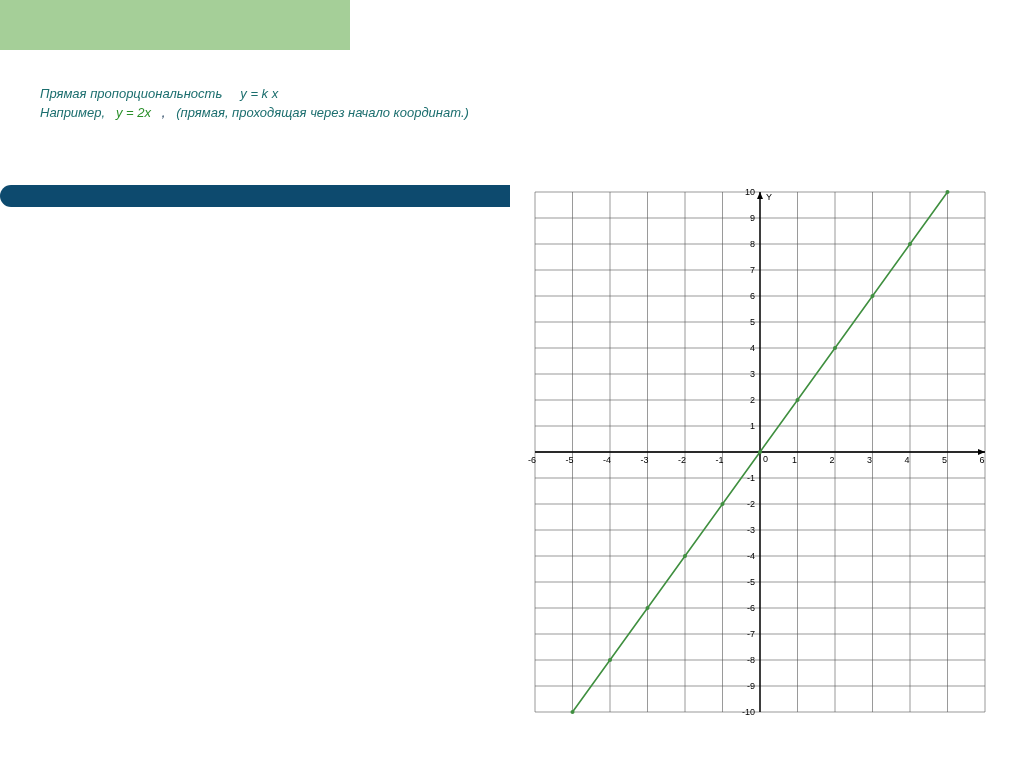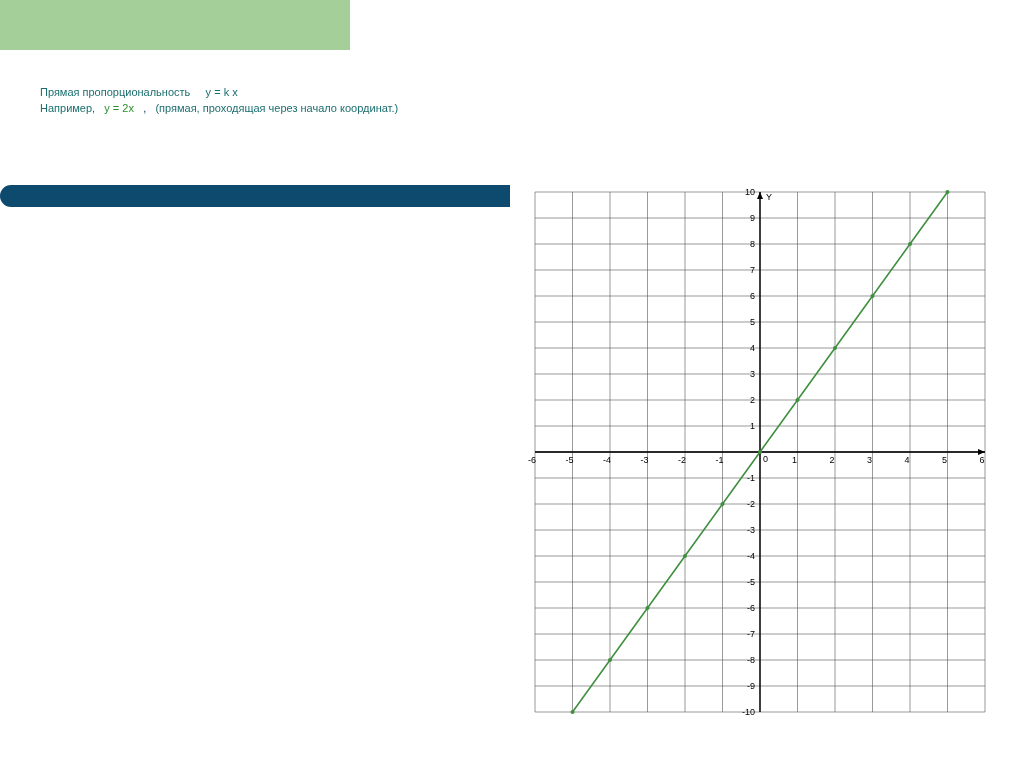"Прямая пропорциональность у = k" .title-block { font-size: 11px -> 13px; font-style: none -> italic }
